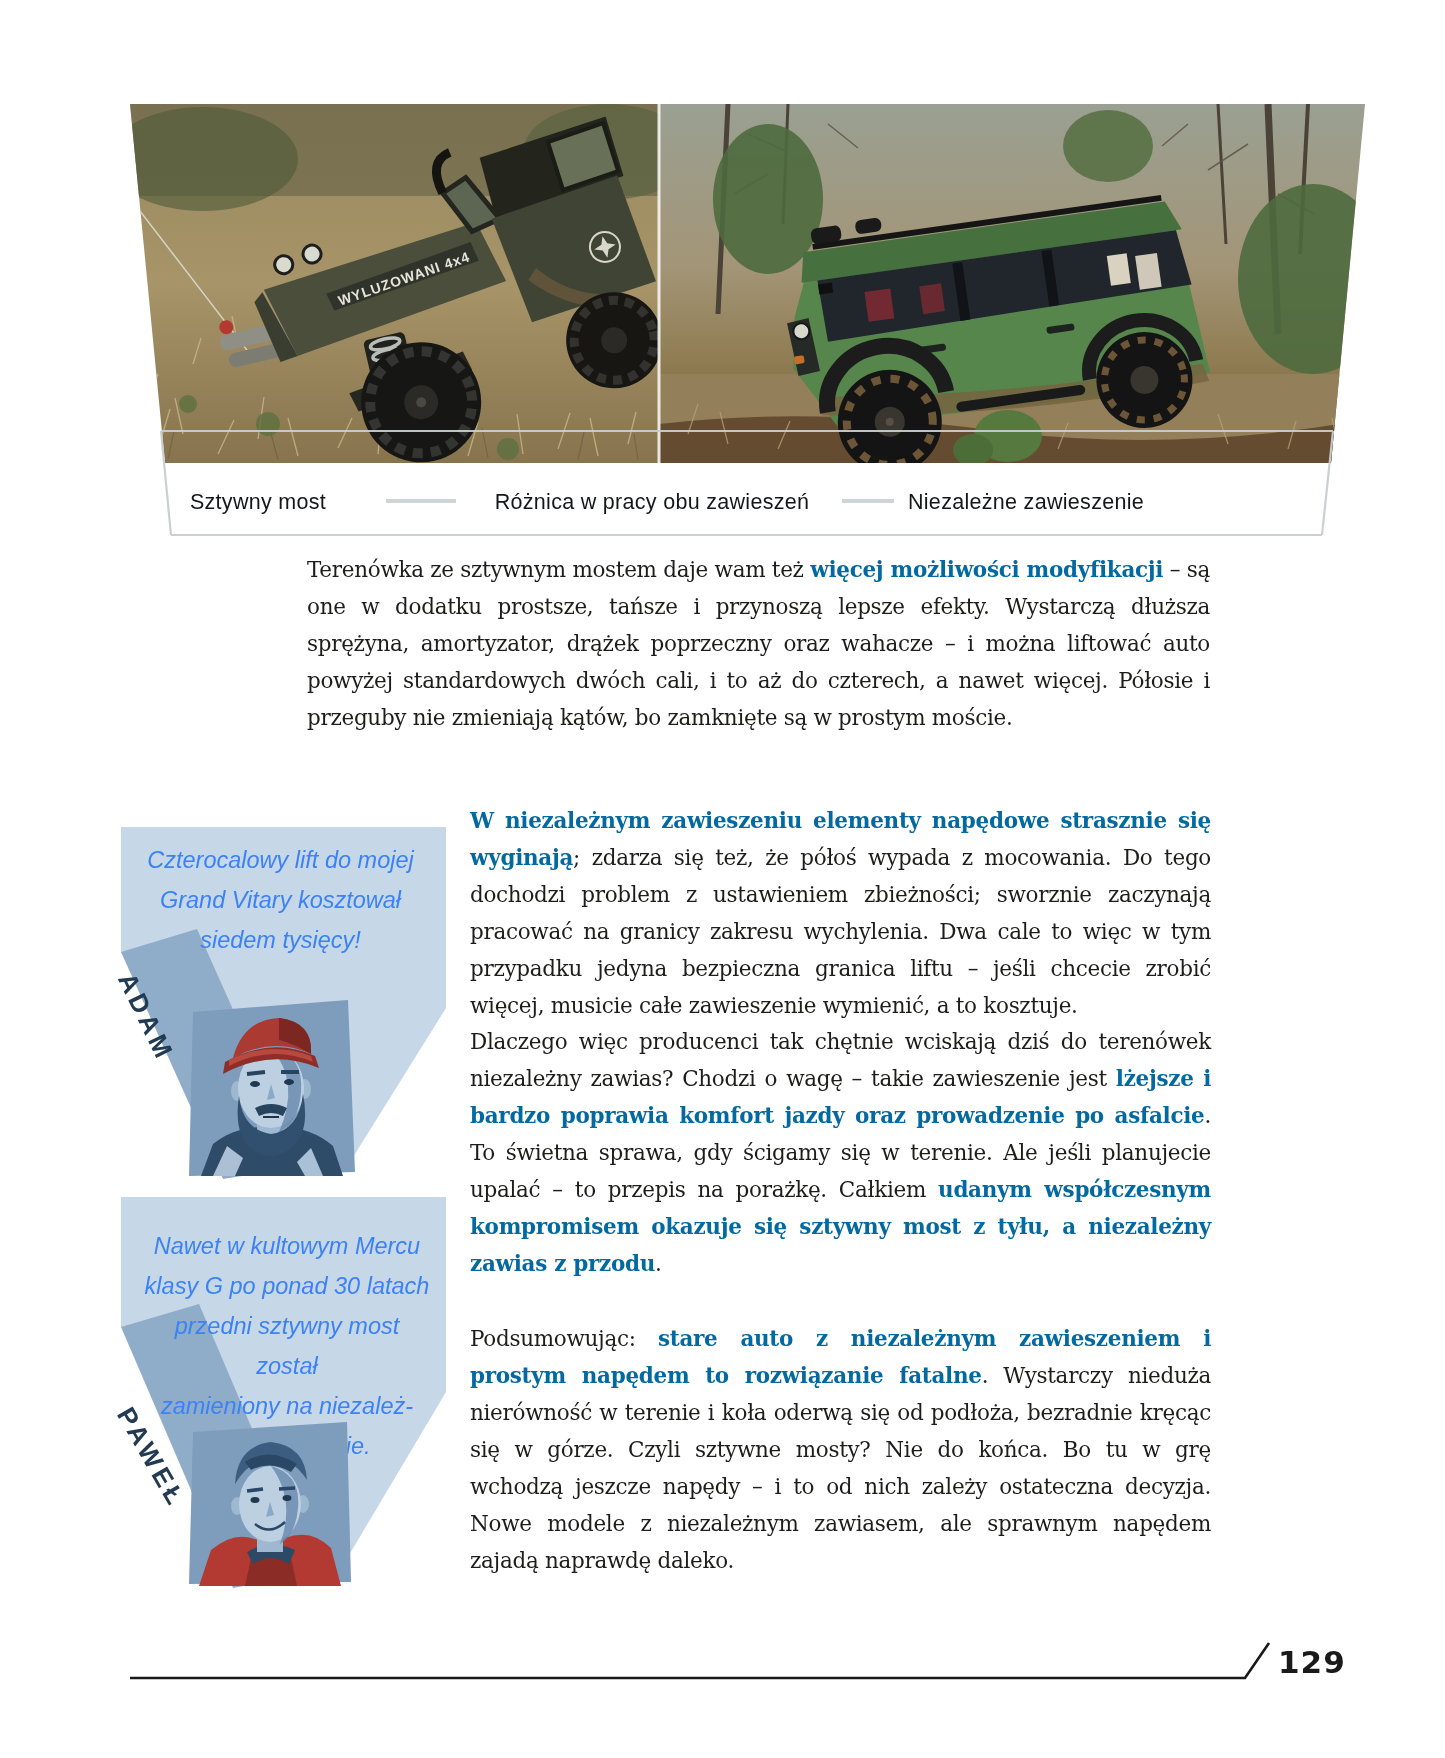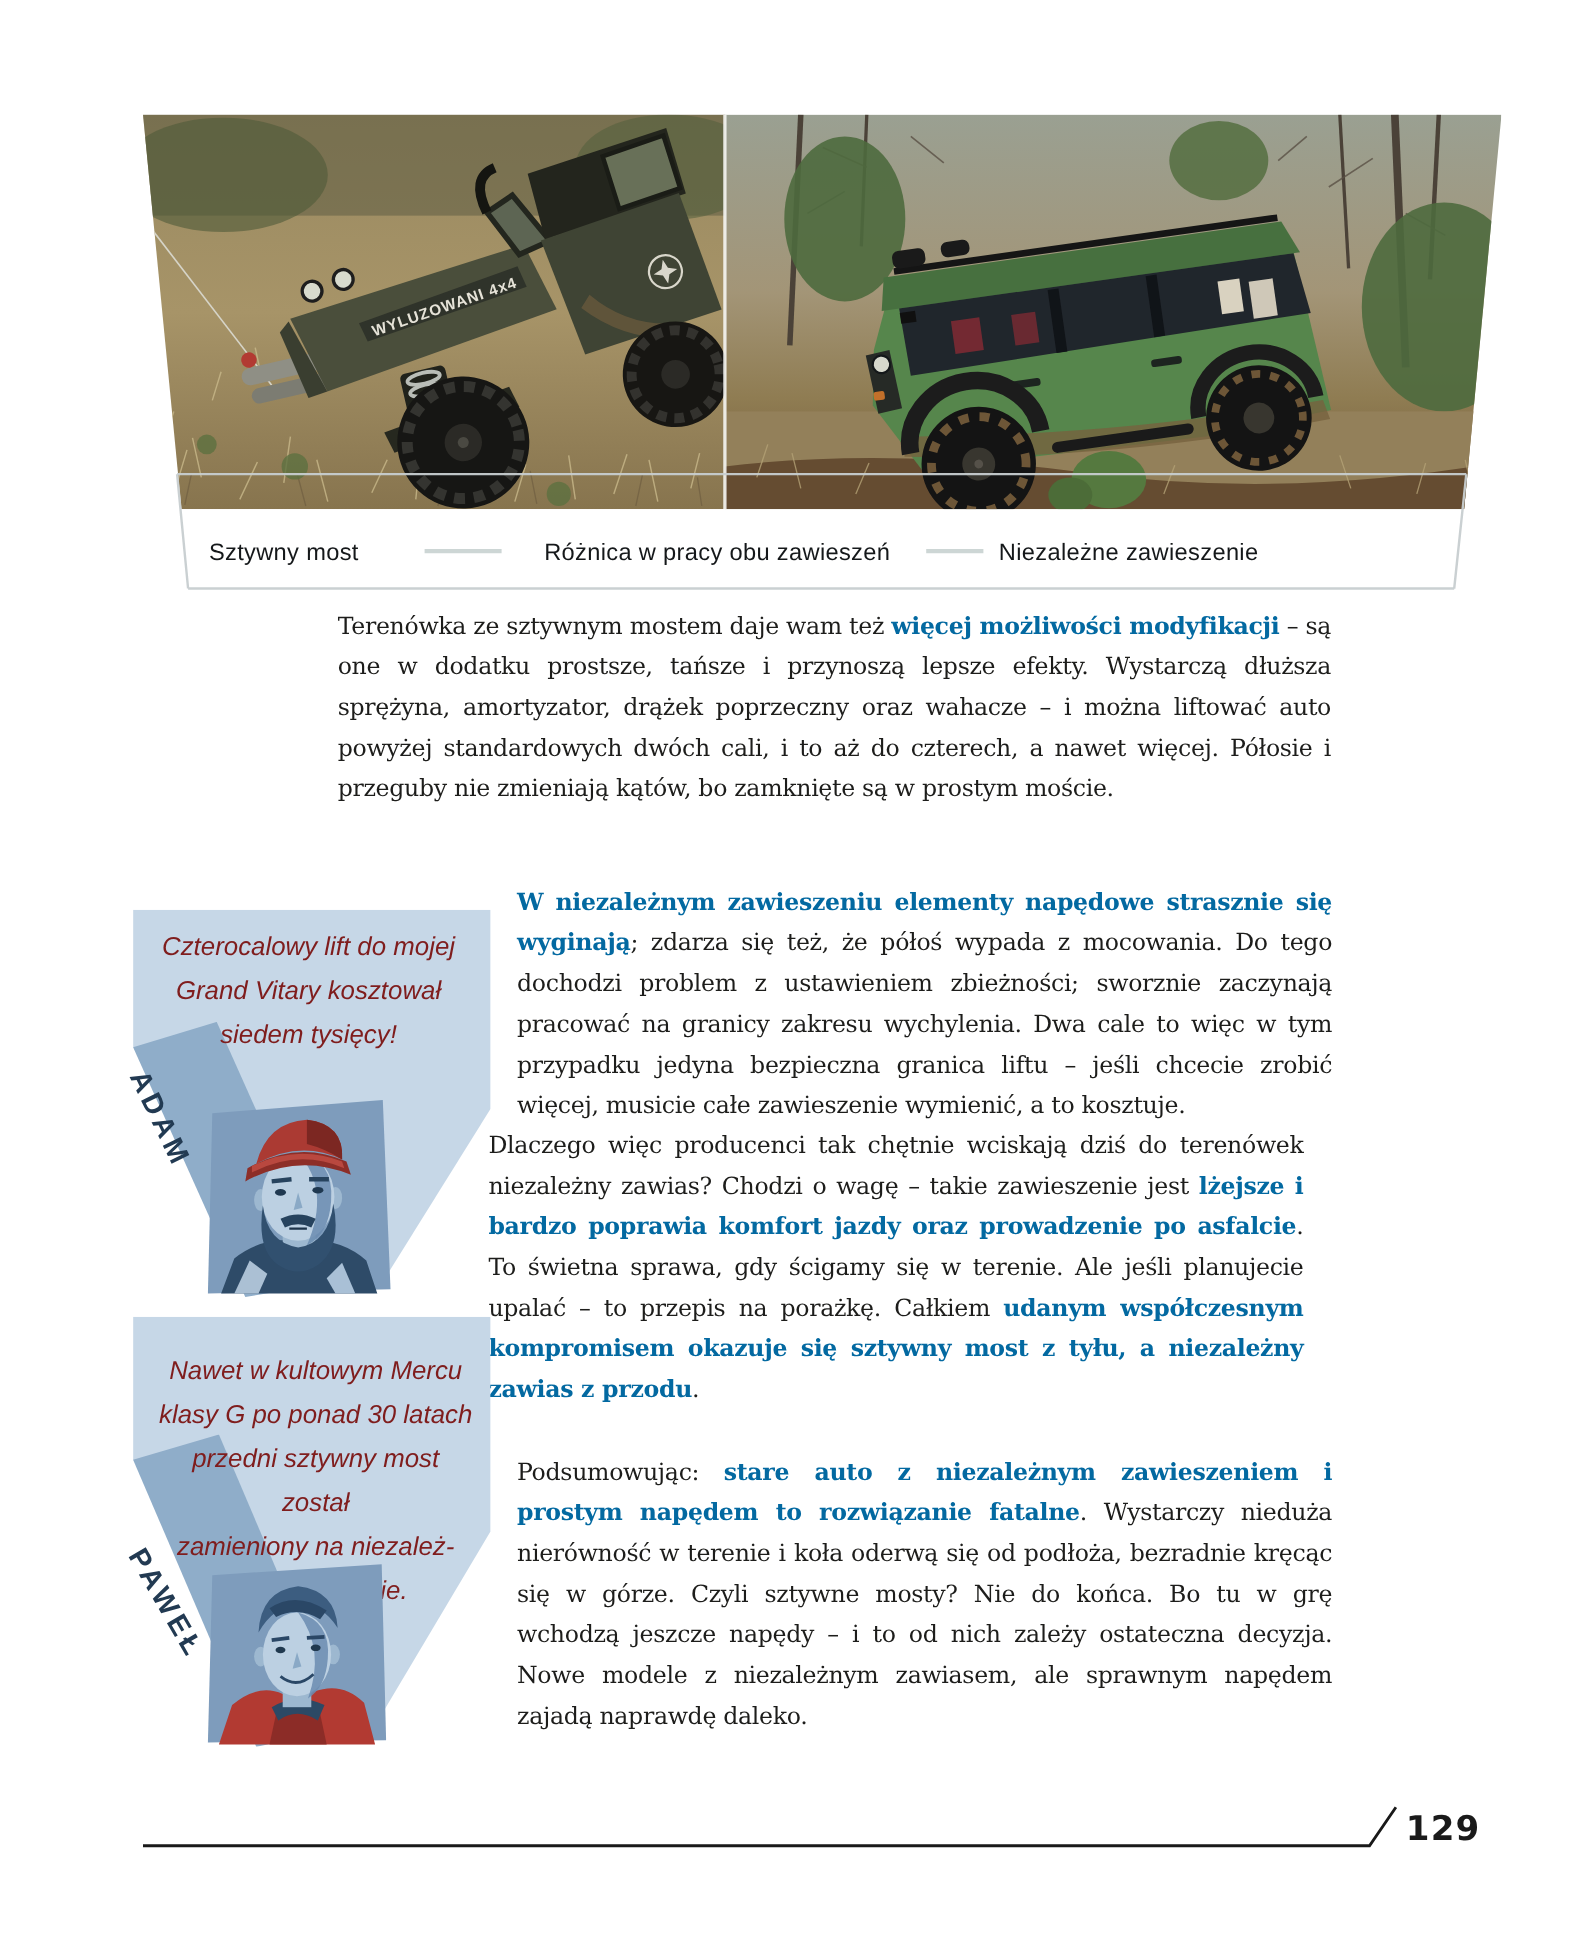"Czterocalowy lift do mojej" .quote { color: #7f1d1d -> #3b82f6 }
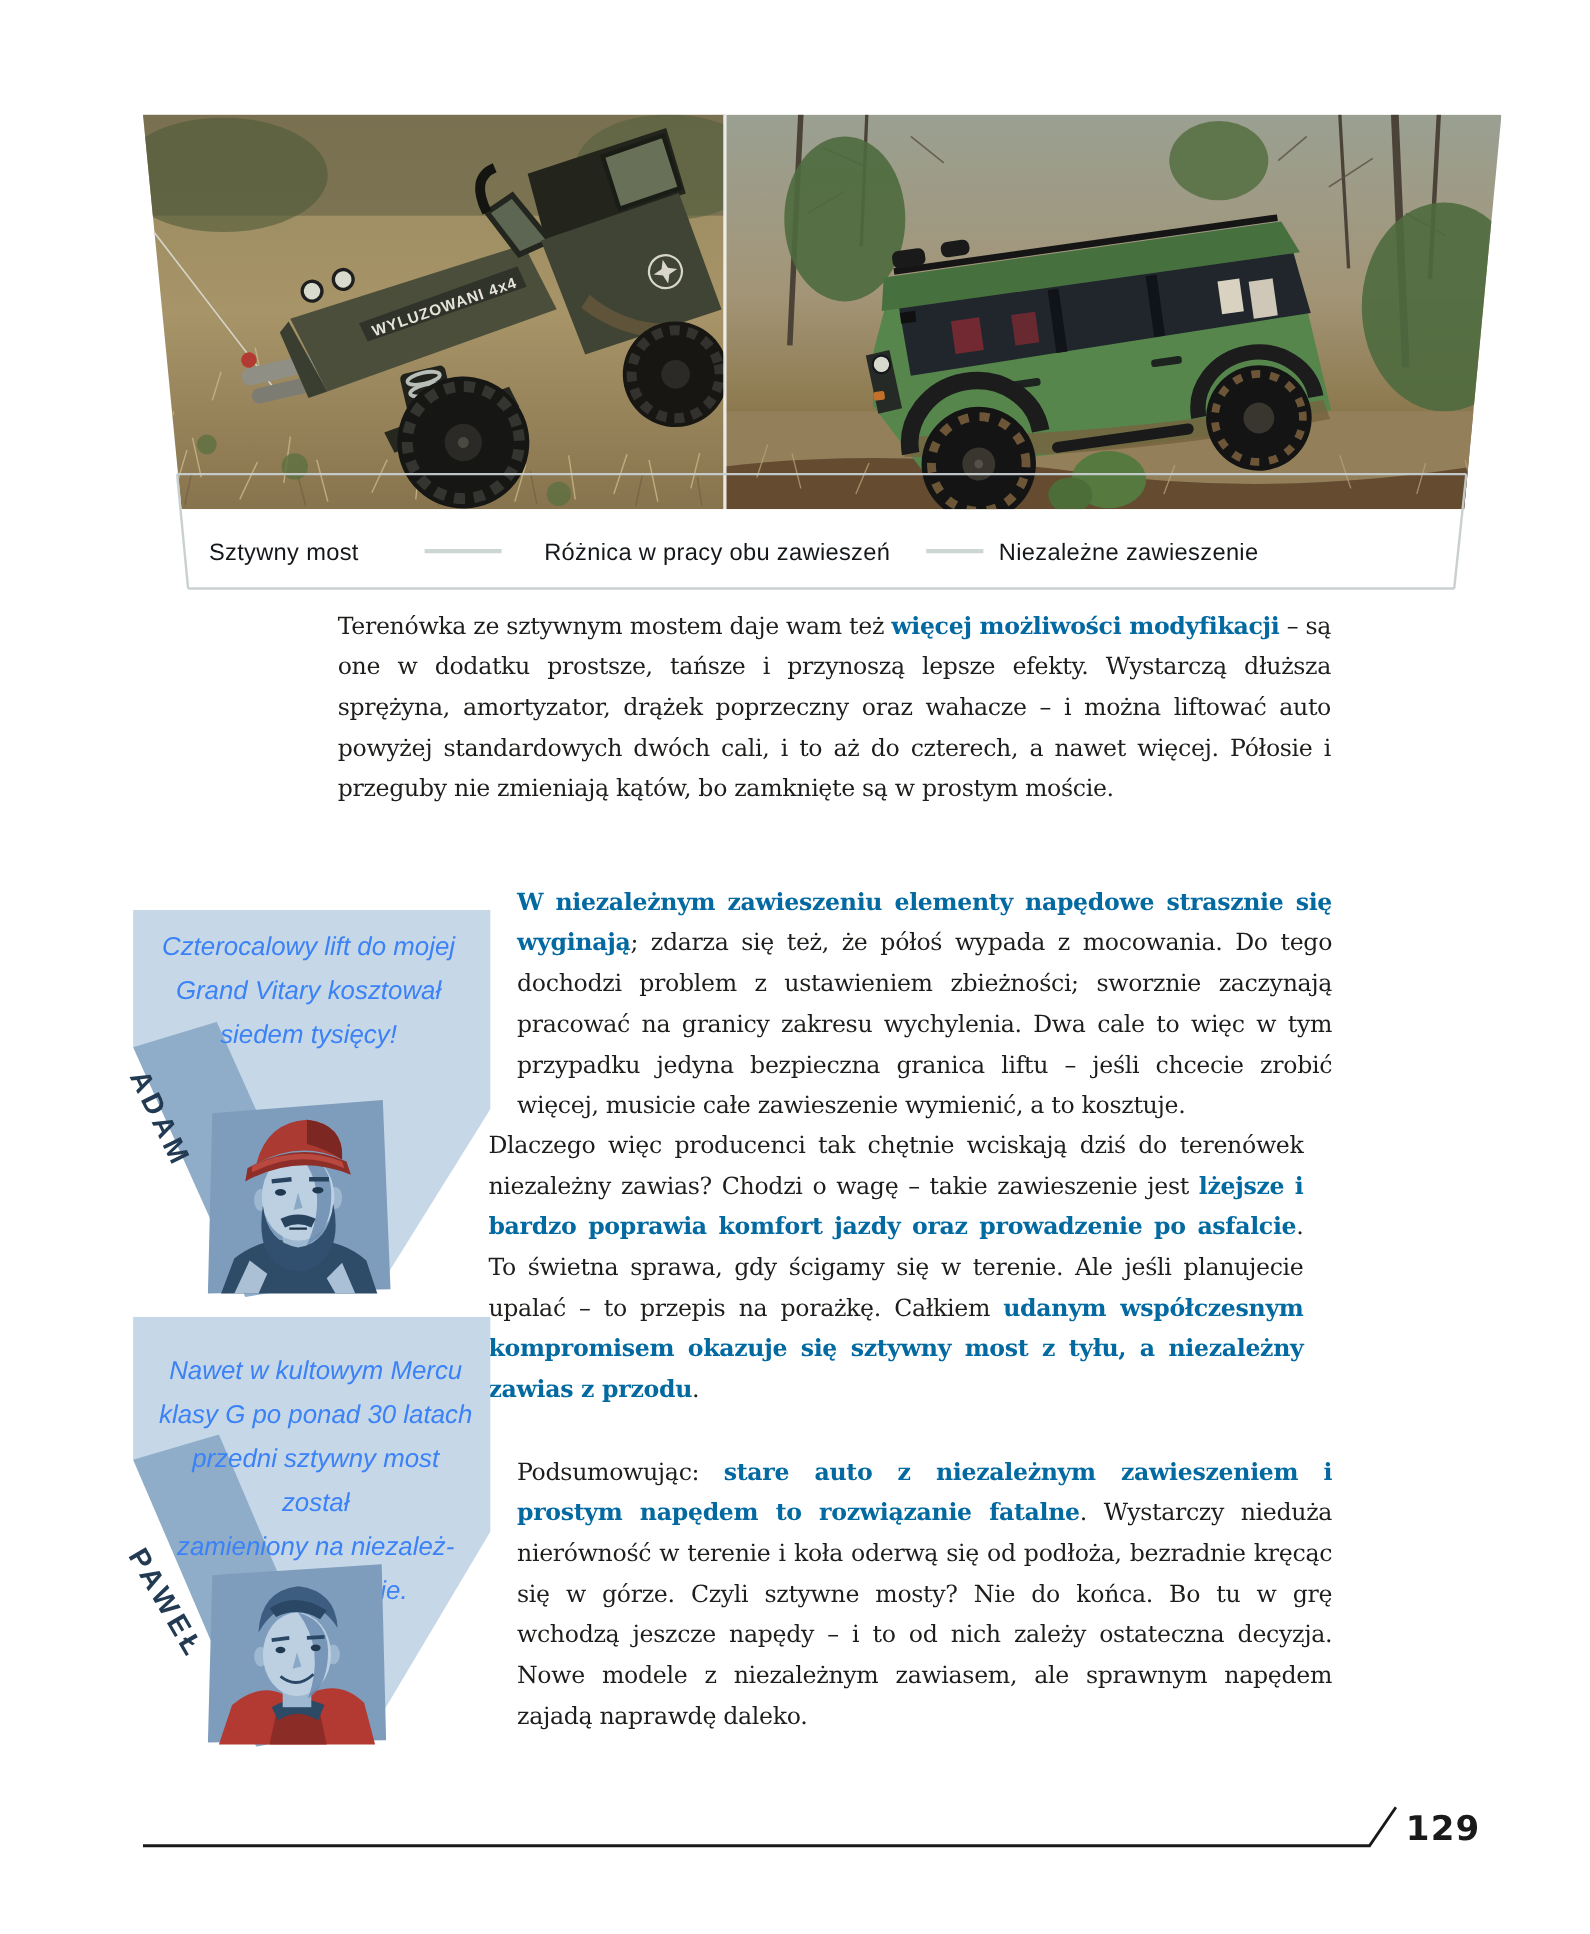"Dlaczego więc producenci tak chętnie" #p3 { left: 444px -> 470px }
